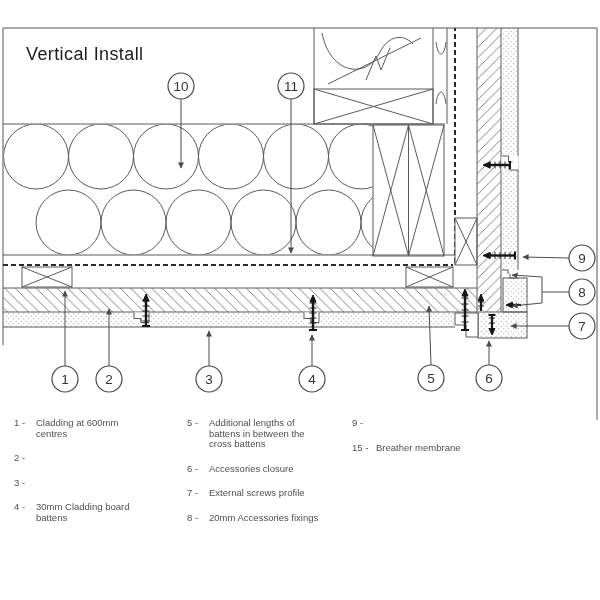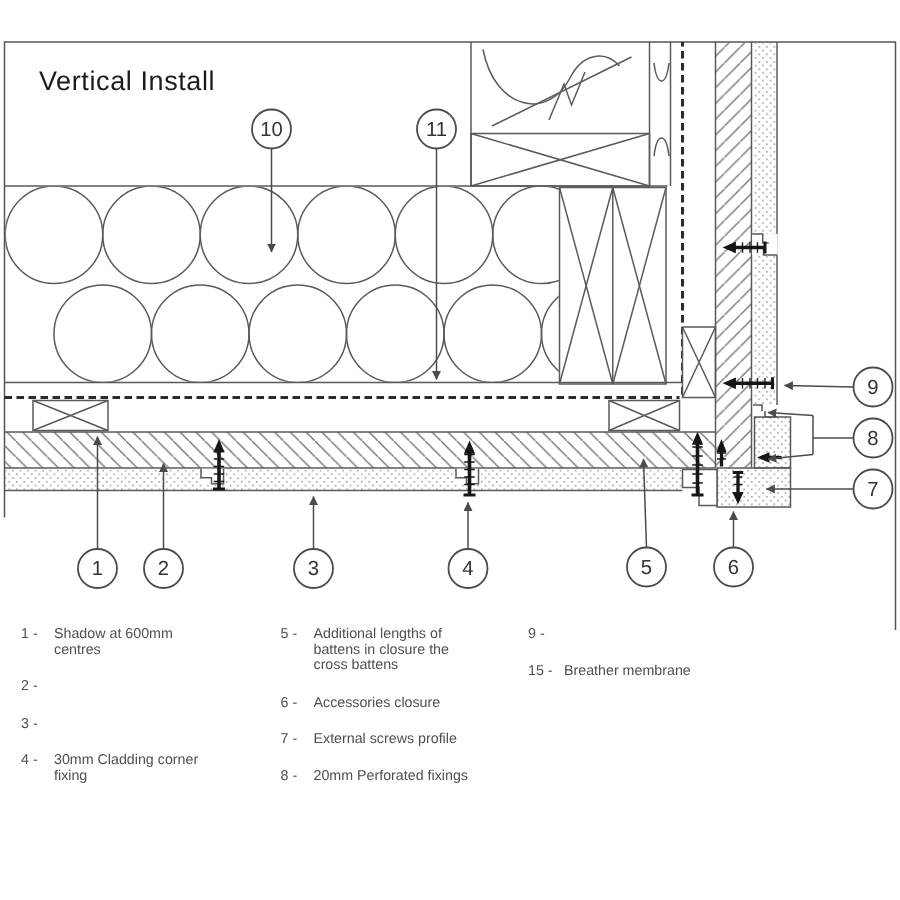"Shadow at 600mm centres" span.txt { text: Shadow -> Cladding }
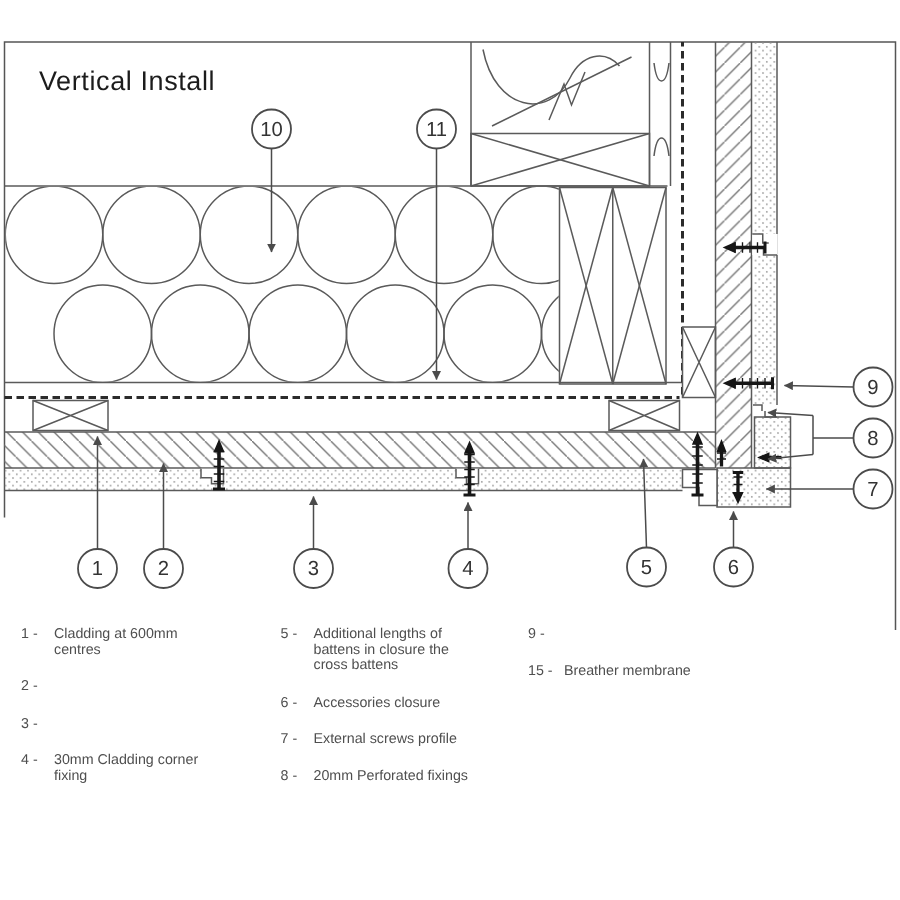"Additional lengths of battens in" span.txt { text: closure -> between }
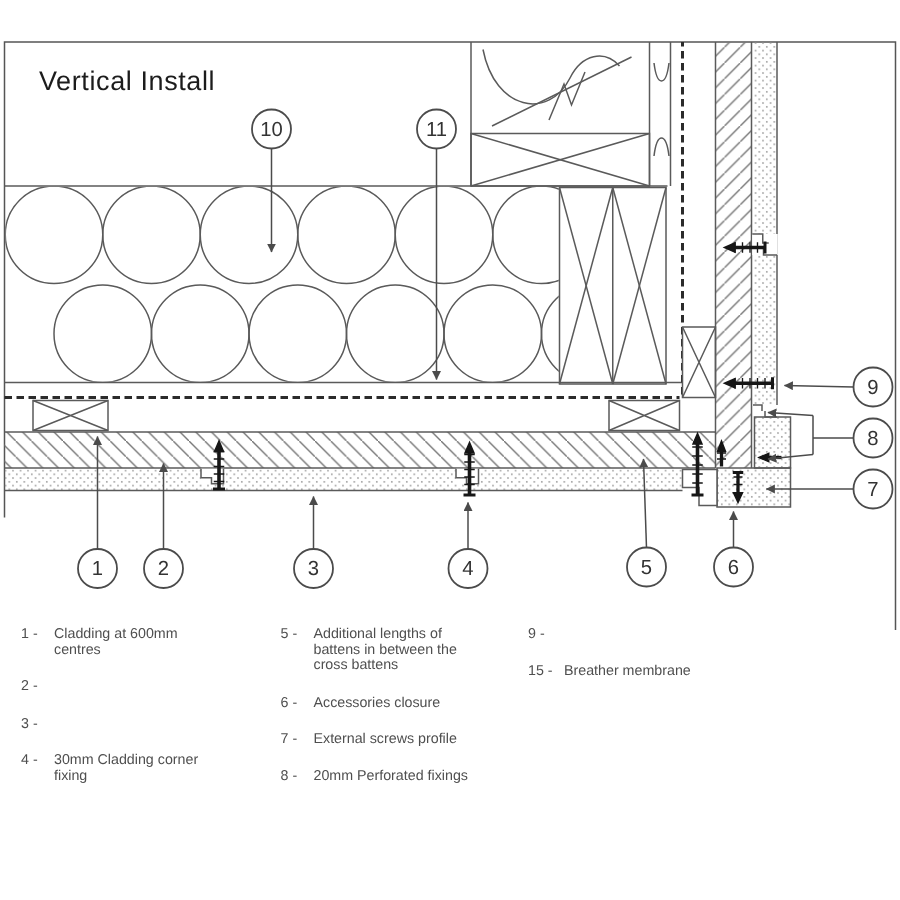"30mm Cladding corner fixing" span.txt { text: corner fixing -> board battens }
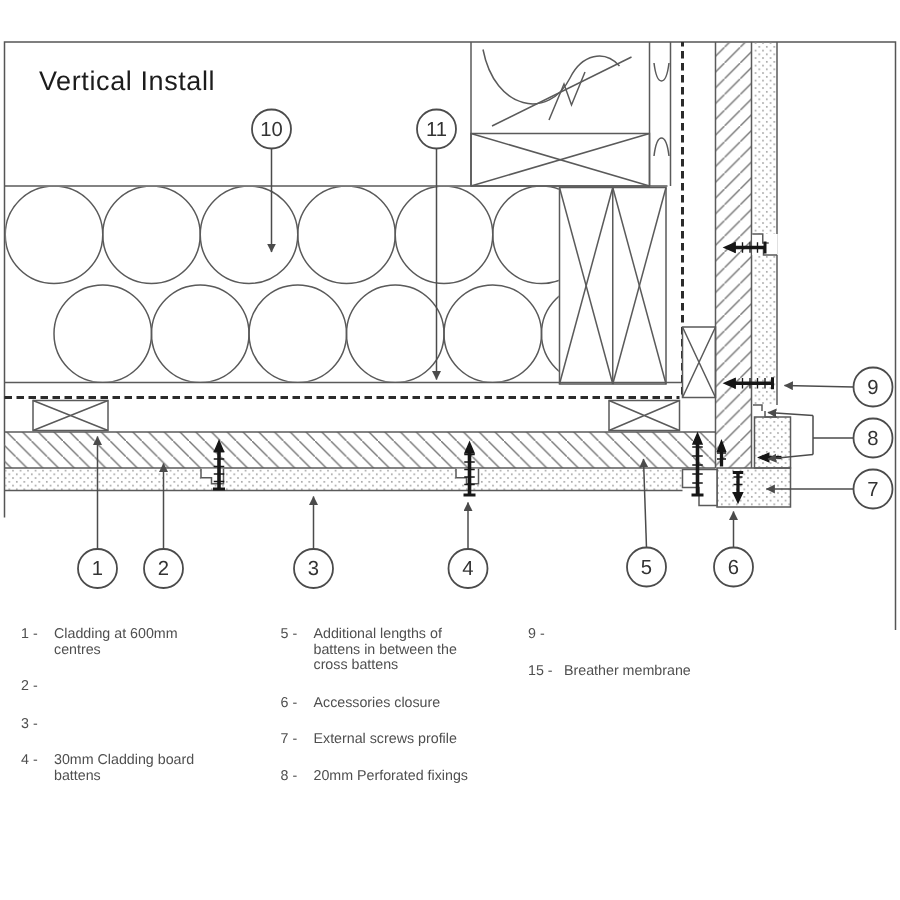"20mm Perforated fixings" span.txt { text: Perforated -> Accessories }
